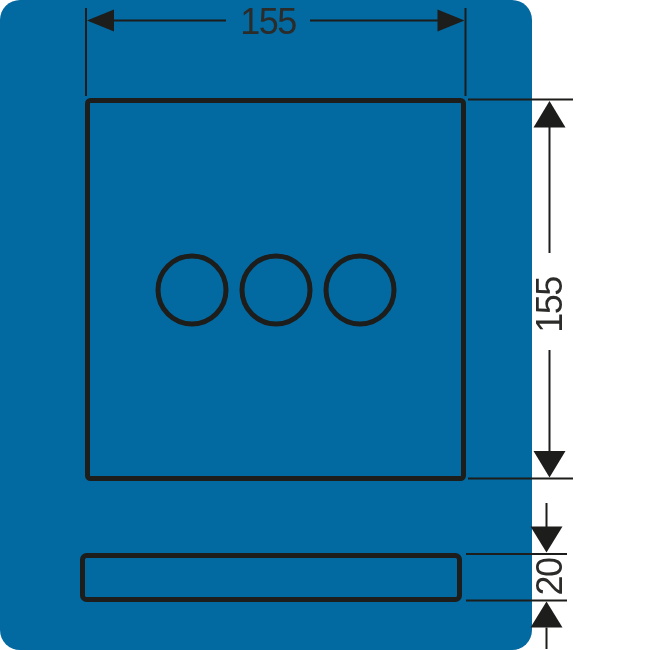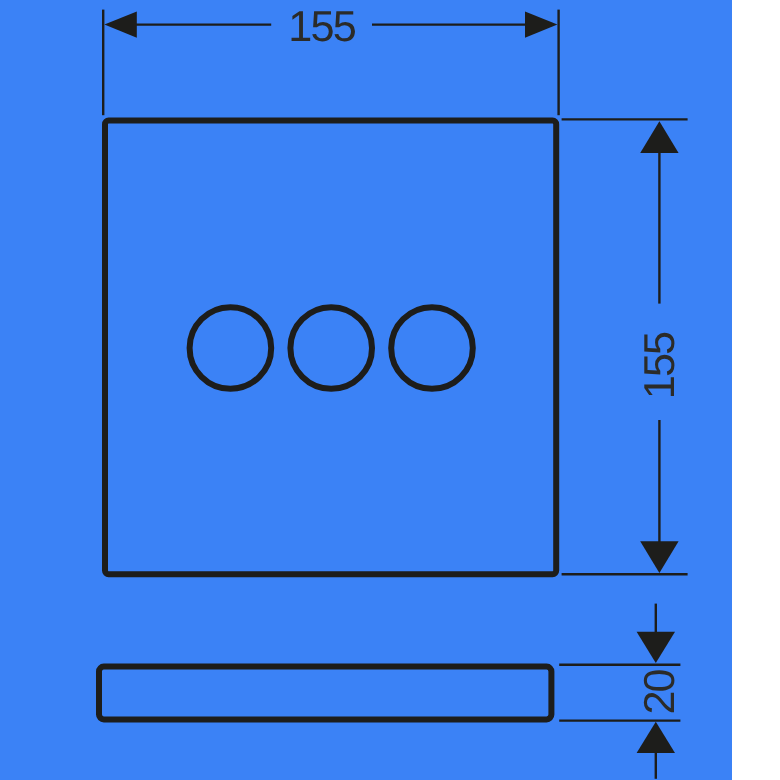"155" .drawing-wrap { background: #3b82f6 -> #0369a1; border-radius: none -> 20px; width: 610px -> 532px }
